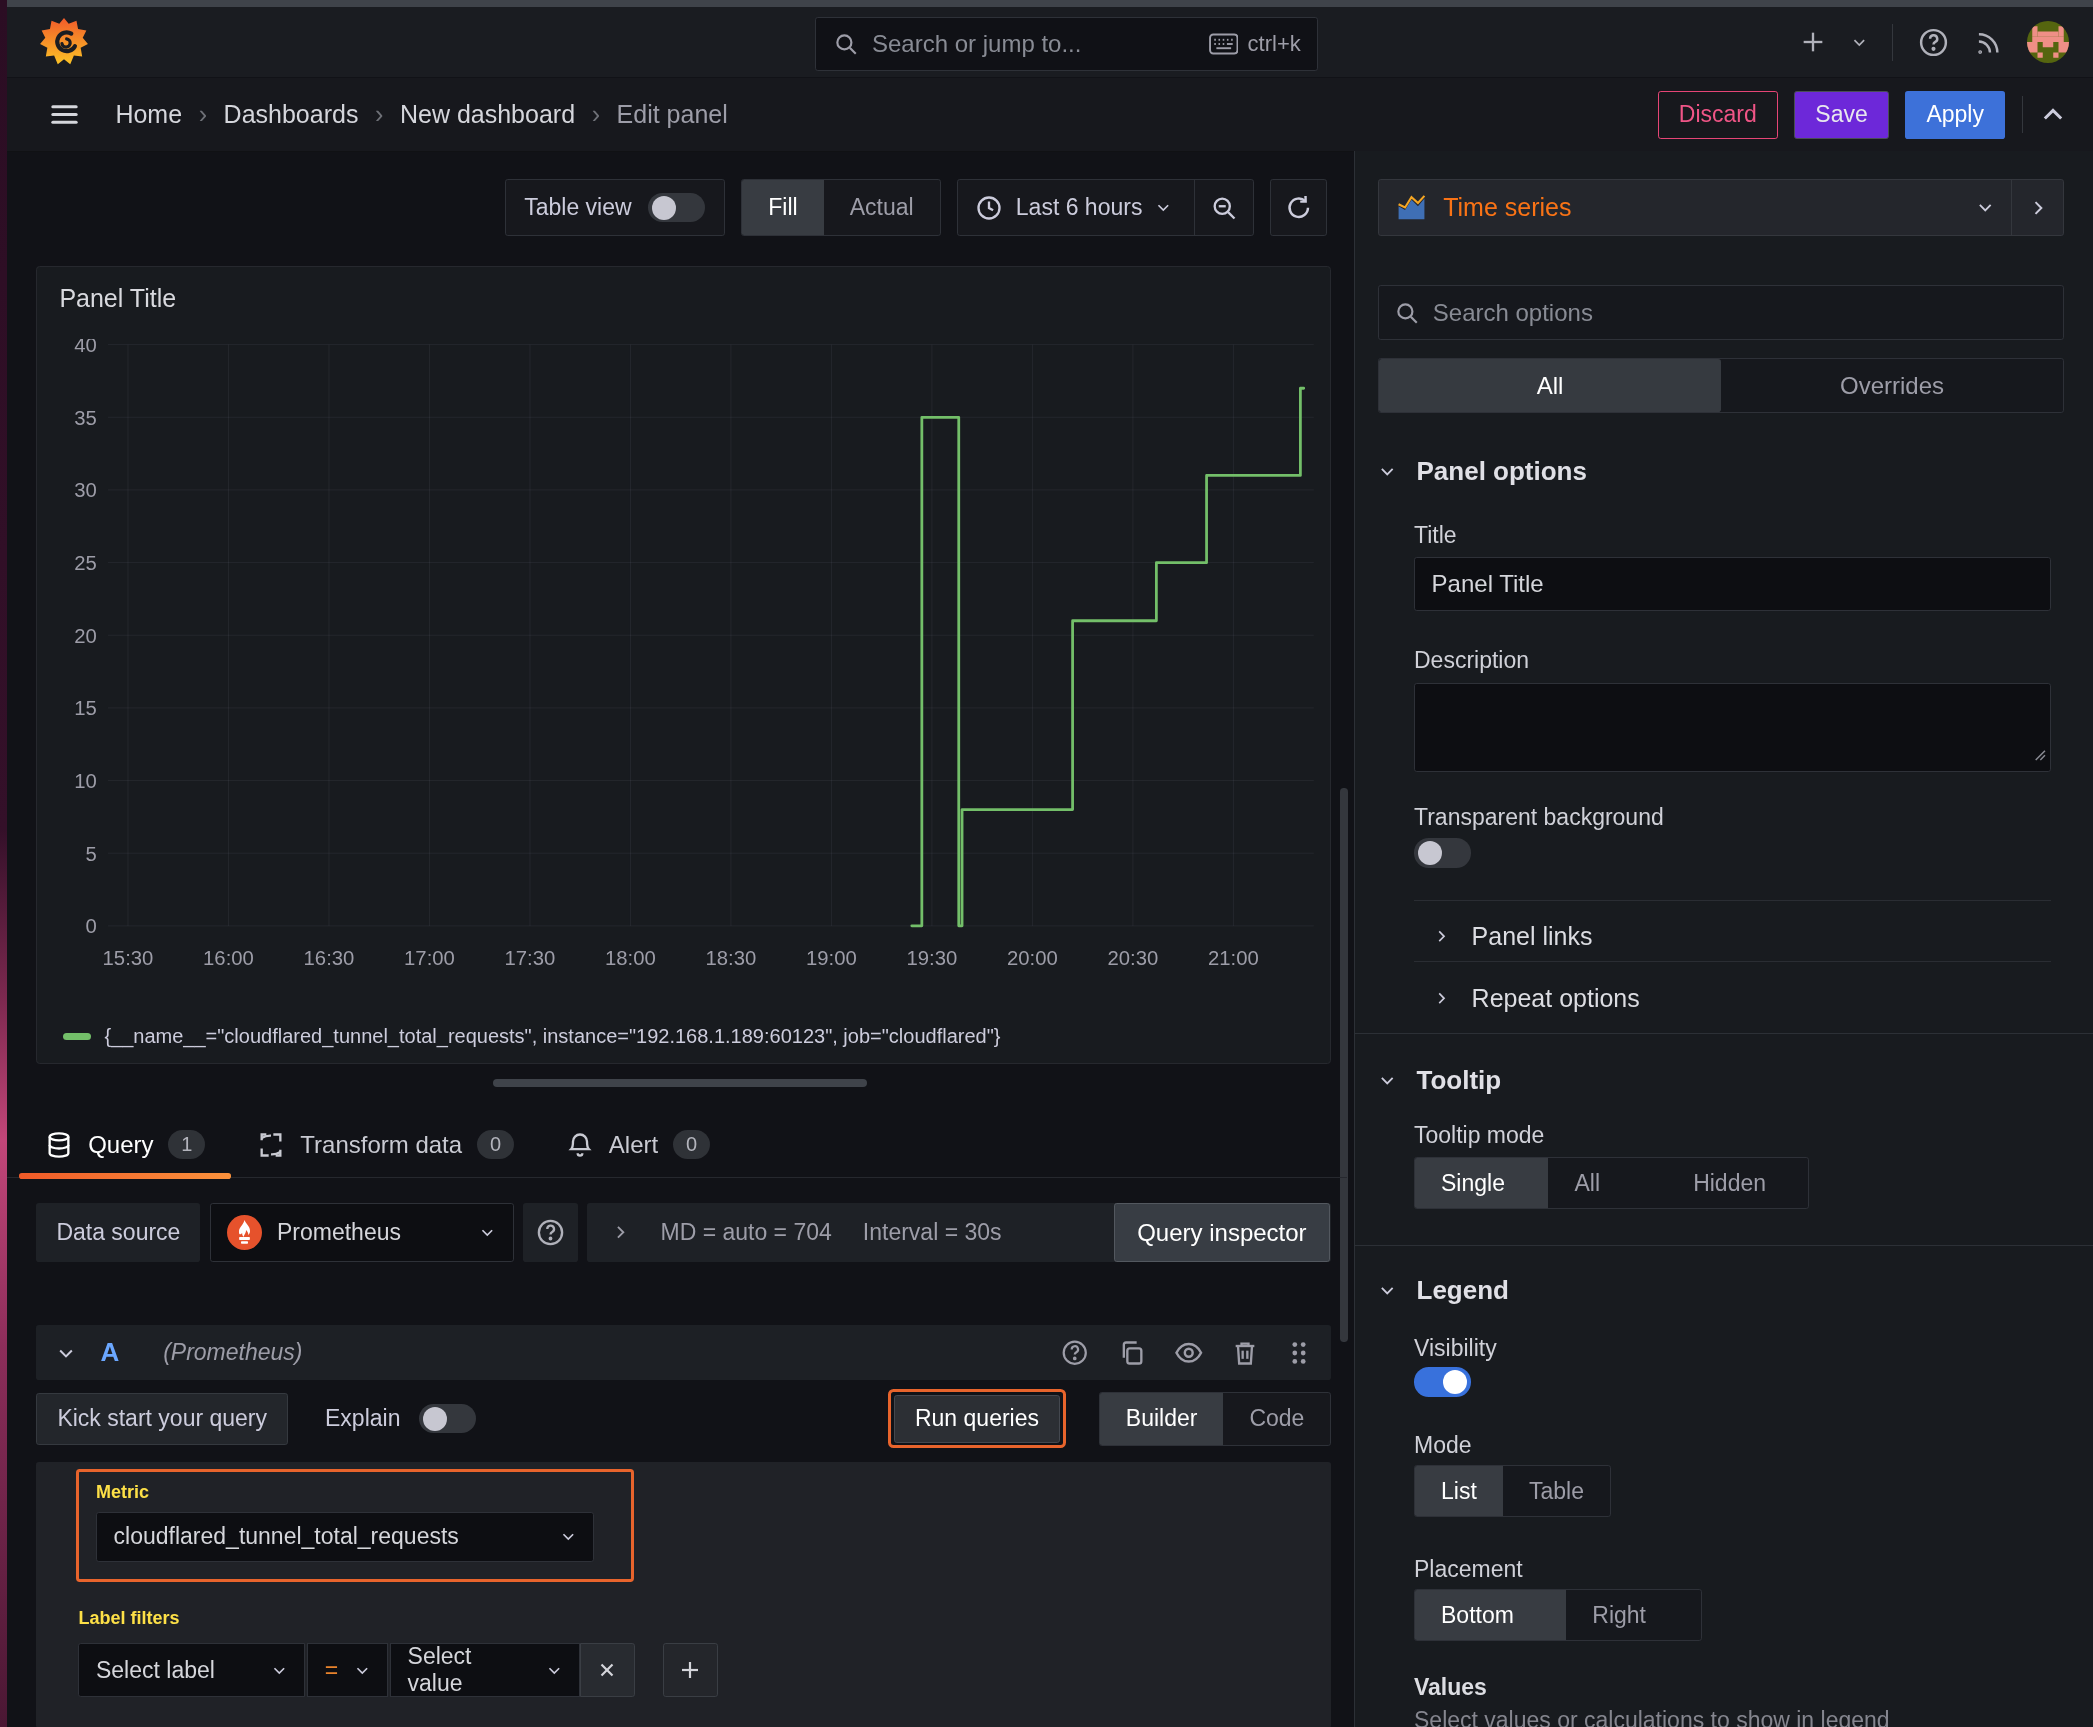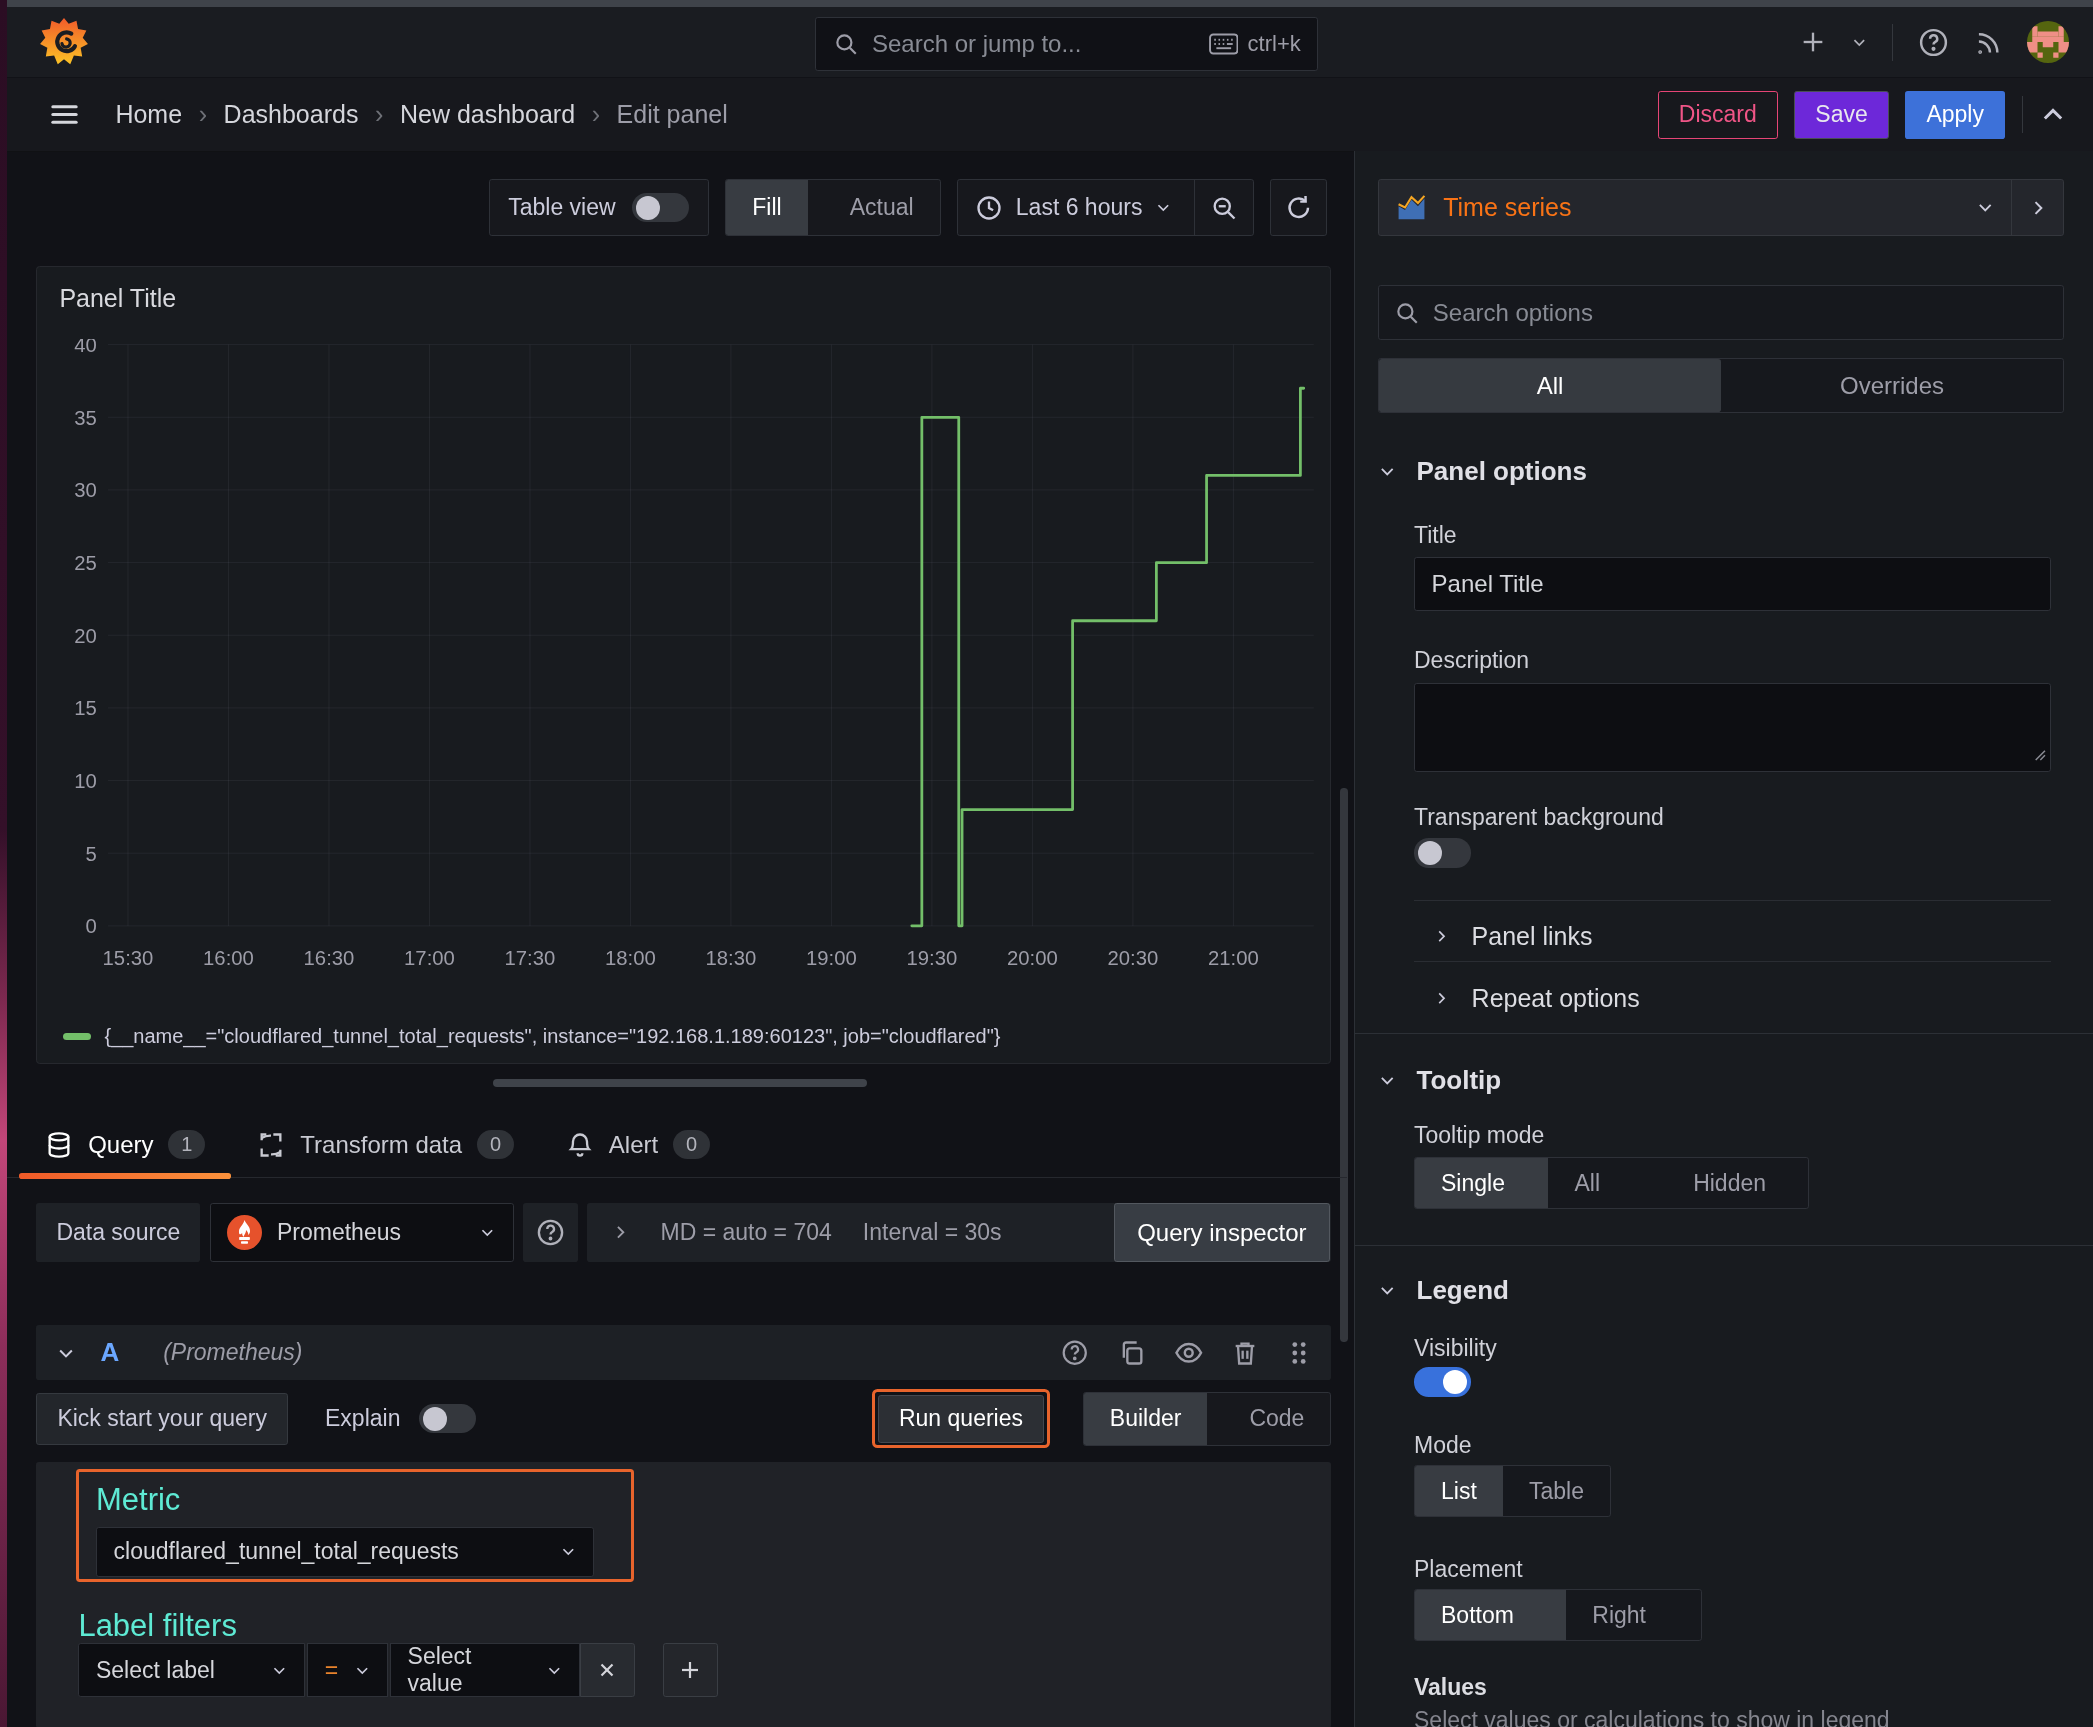"Fill" .tool-box { gap: 16px -> none }
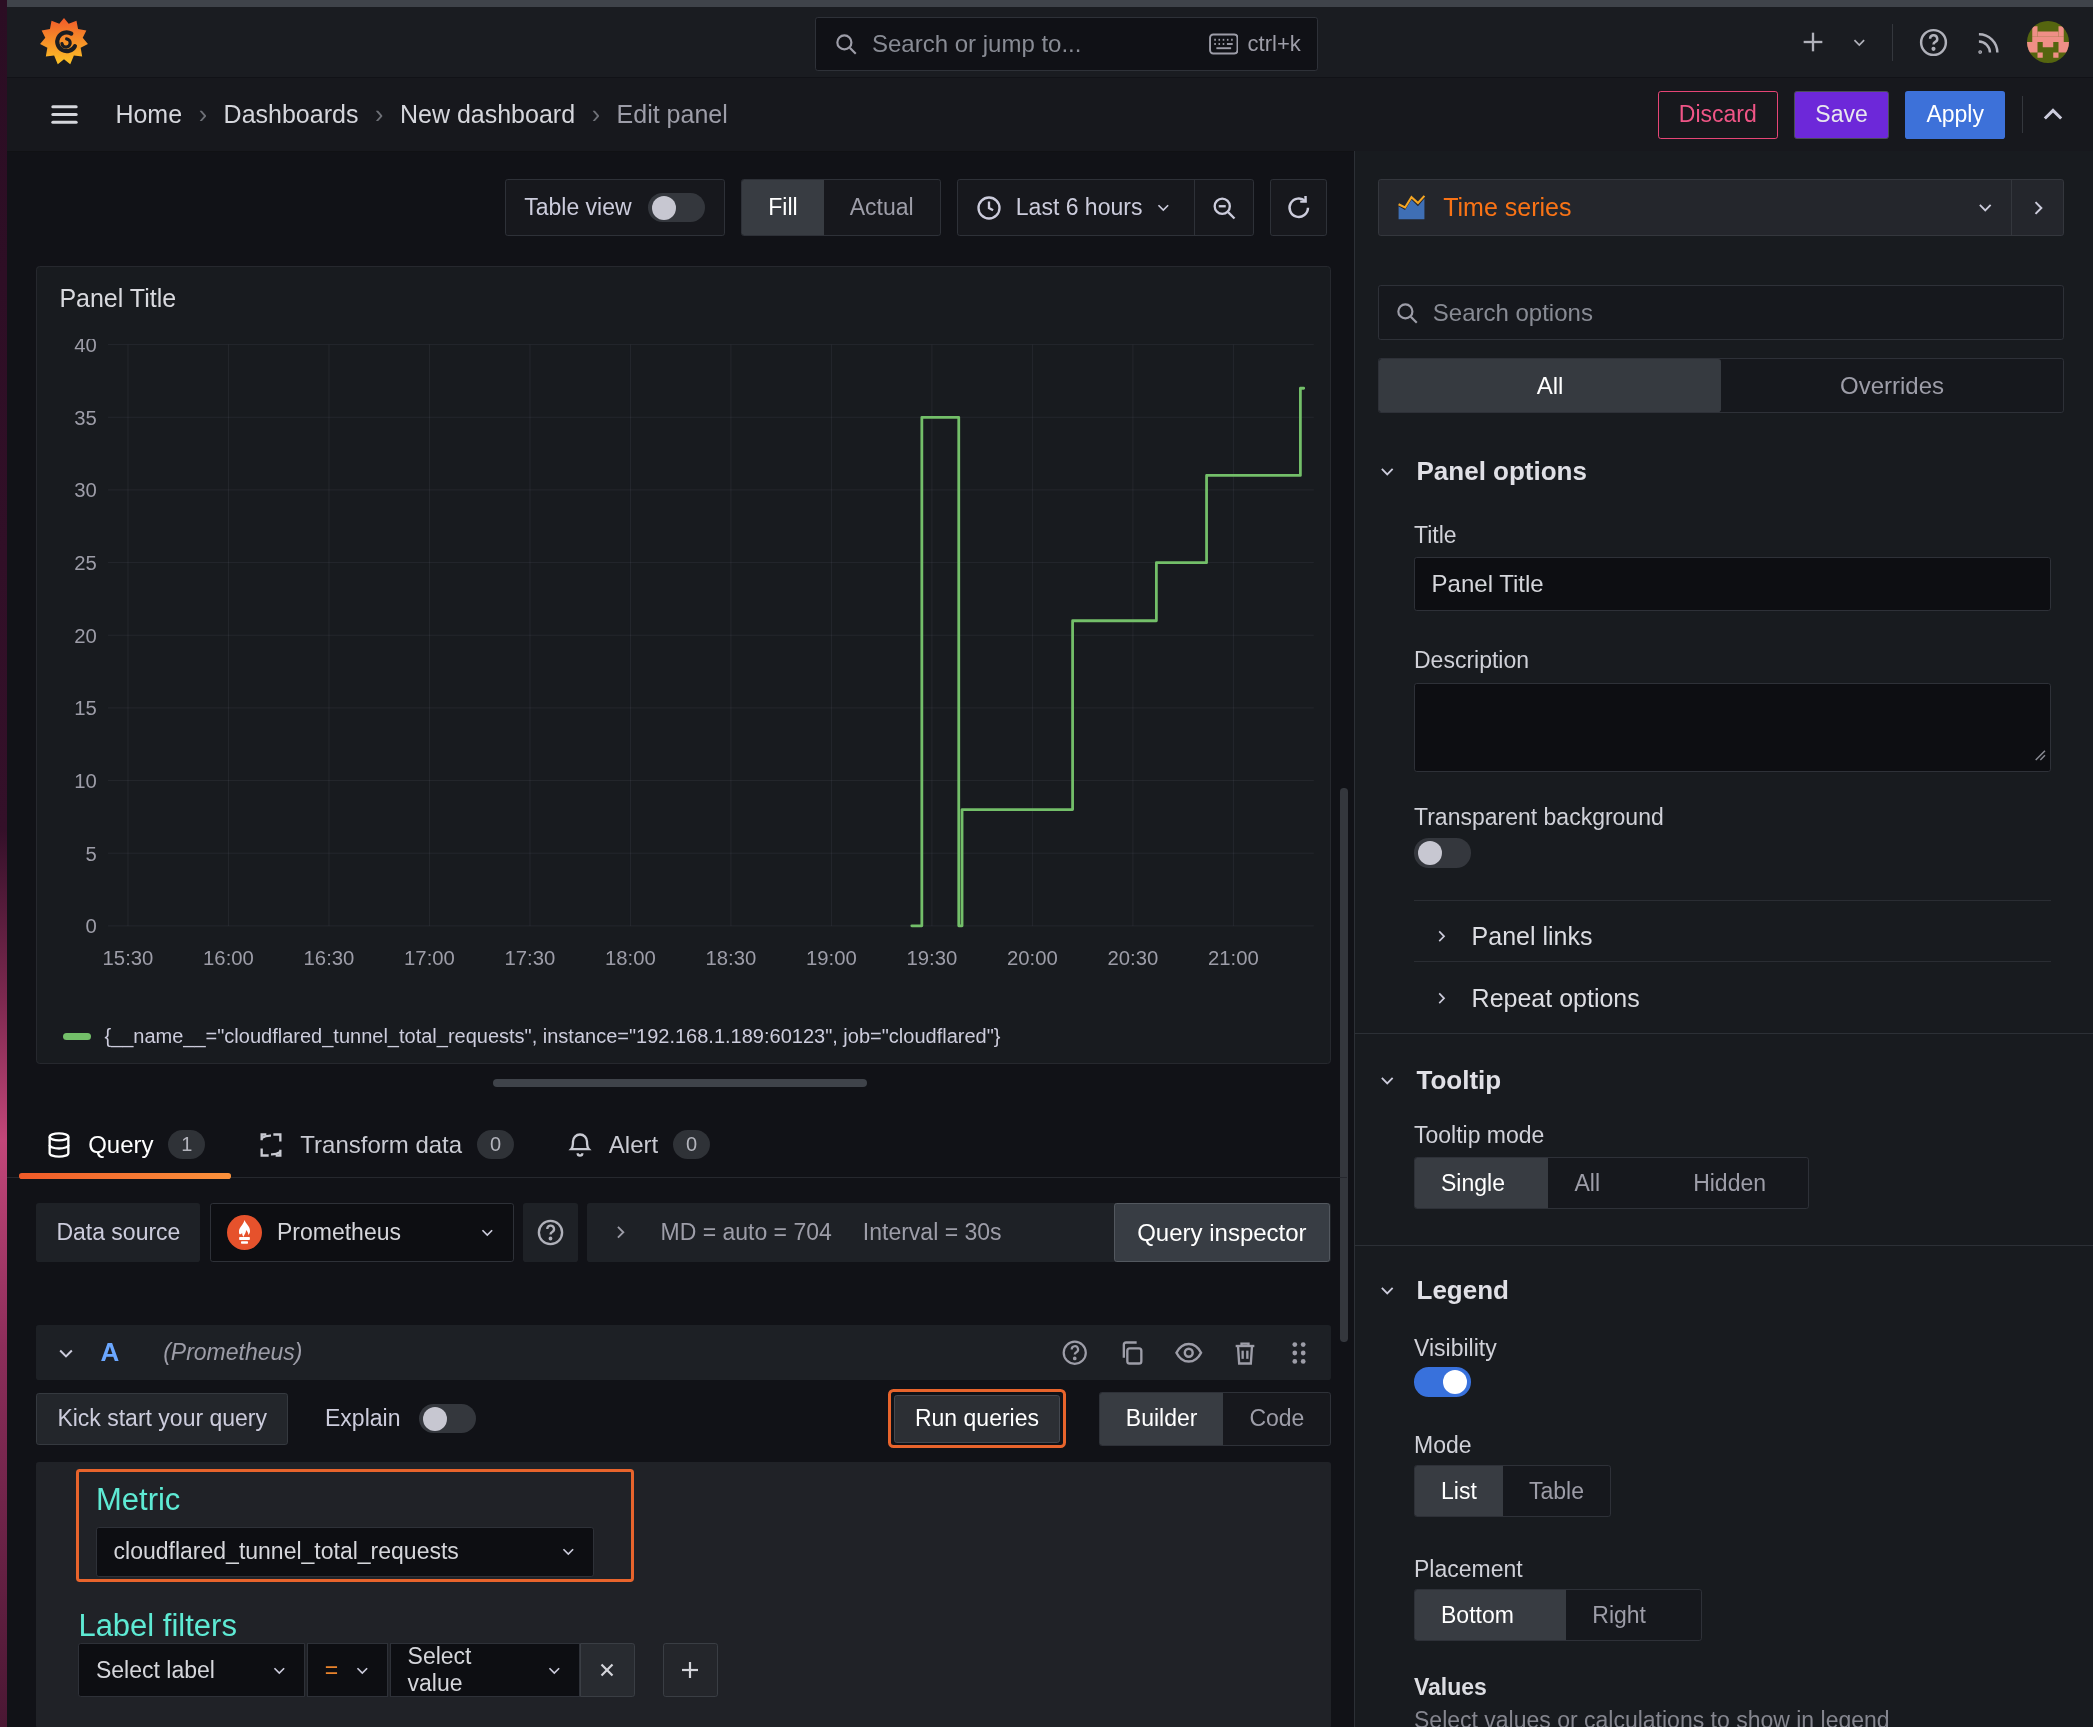"Metric" .field-label { color: #5eead4 -> #fde047; font-size: 31px -> 18px; font-weight: none -> bold }
